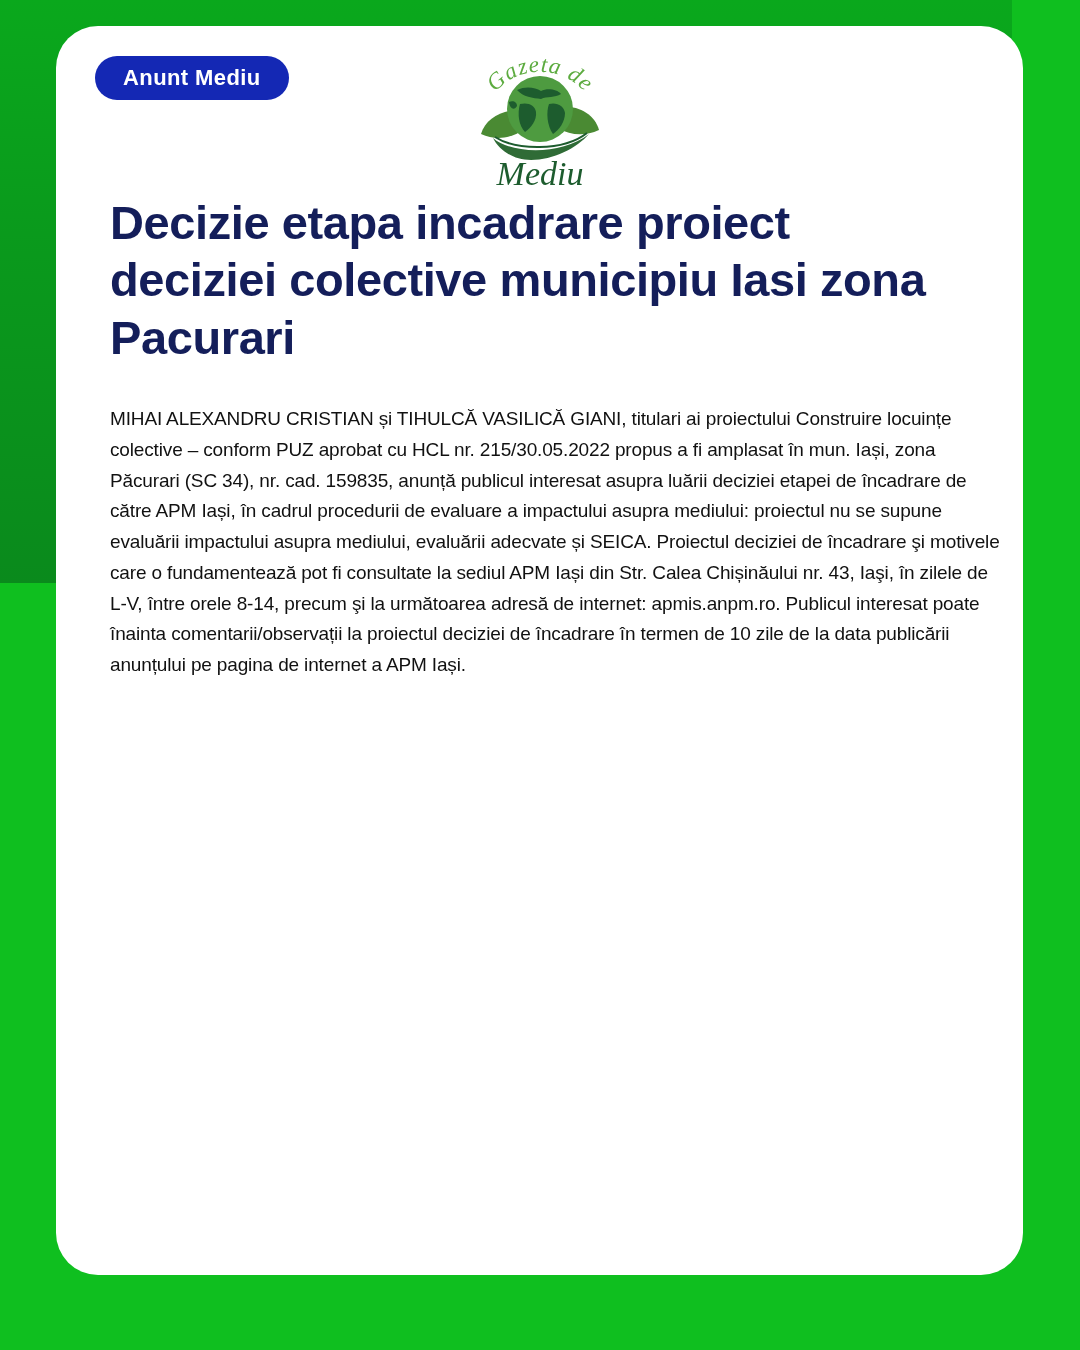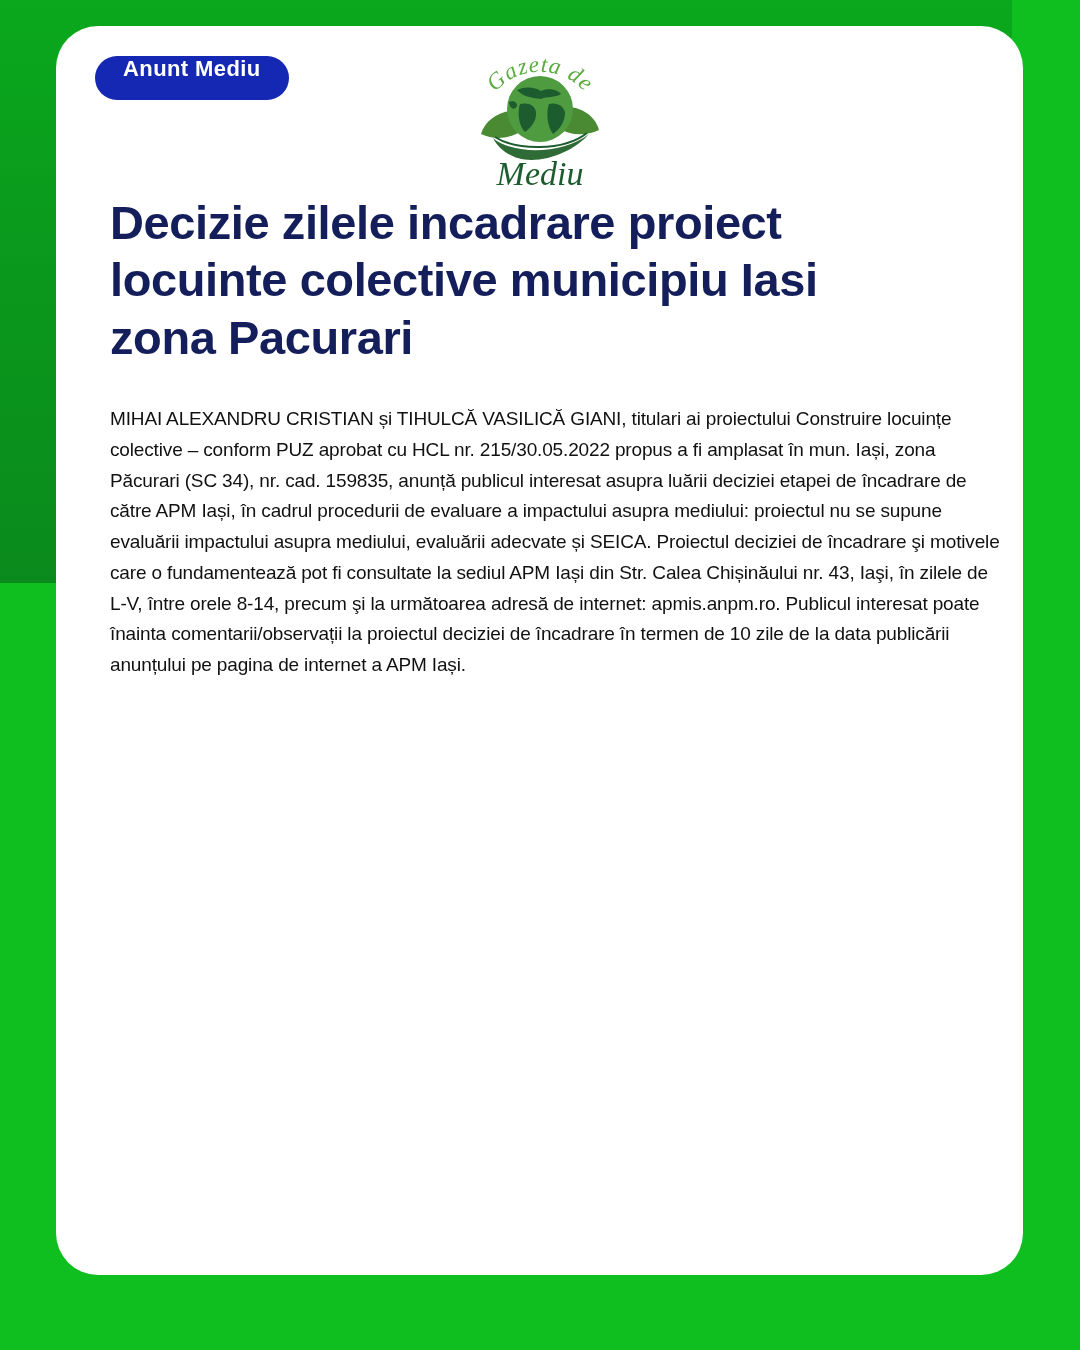"Anunt Mediu" #badge { align-items: none -> center }
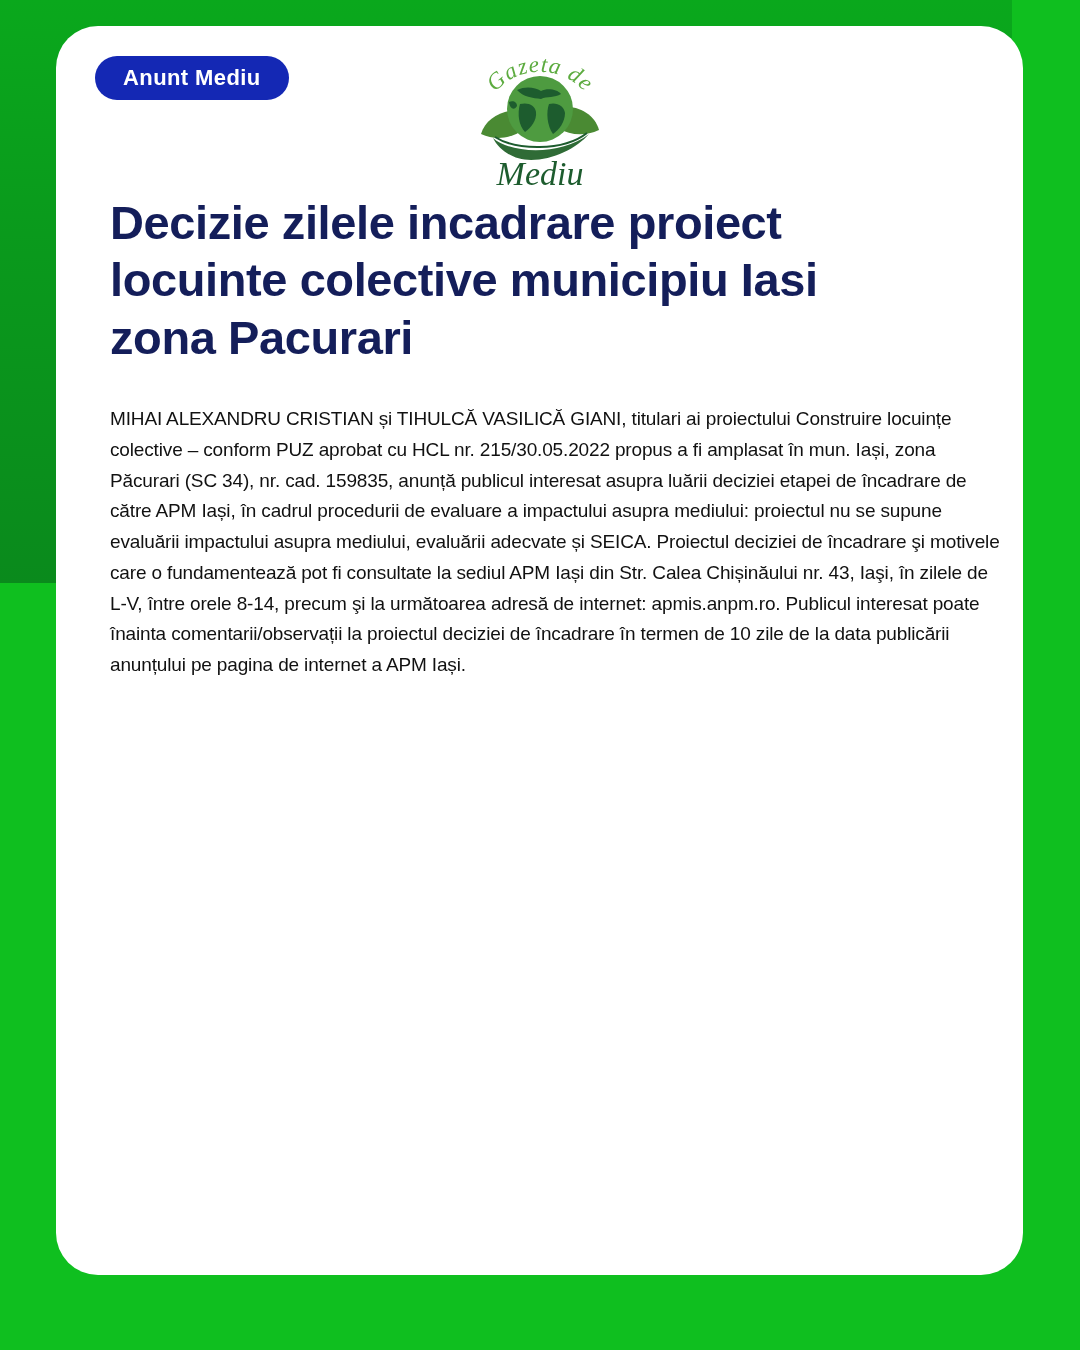"Decizie zilele incadrare proiect" h1 { text: zilele incadrare proiect locuinte -> etapa incadrare proiect deciziei }
